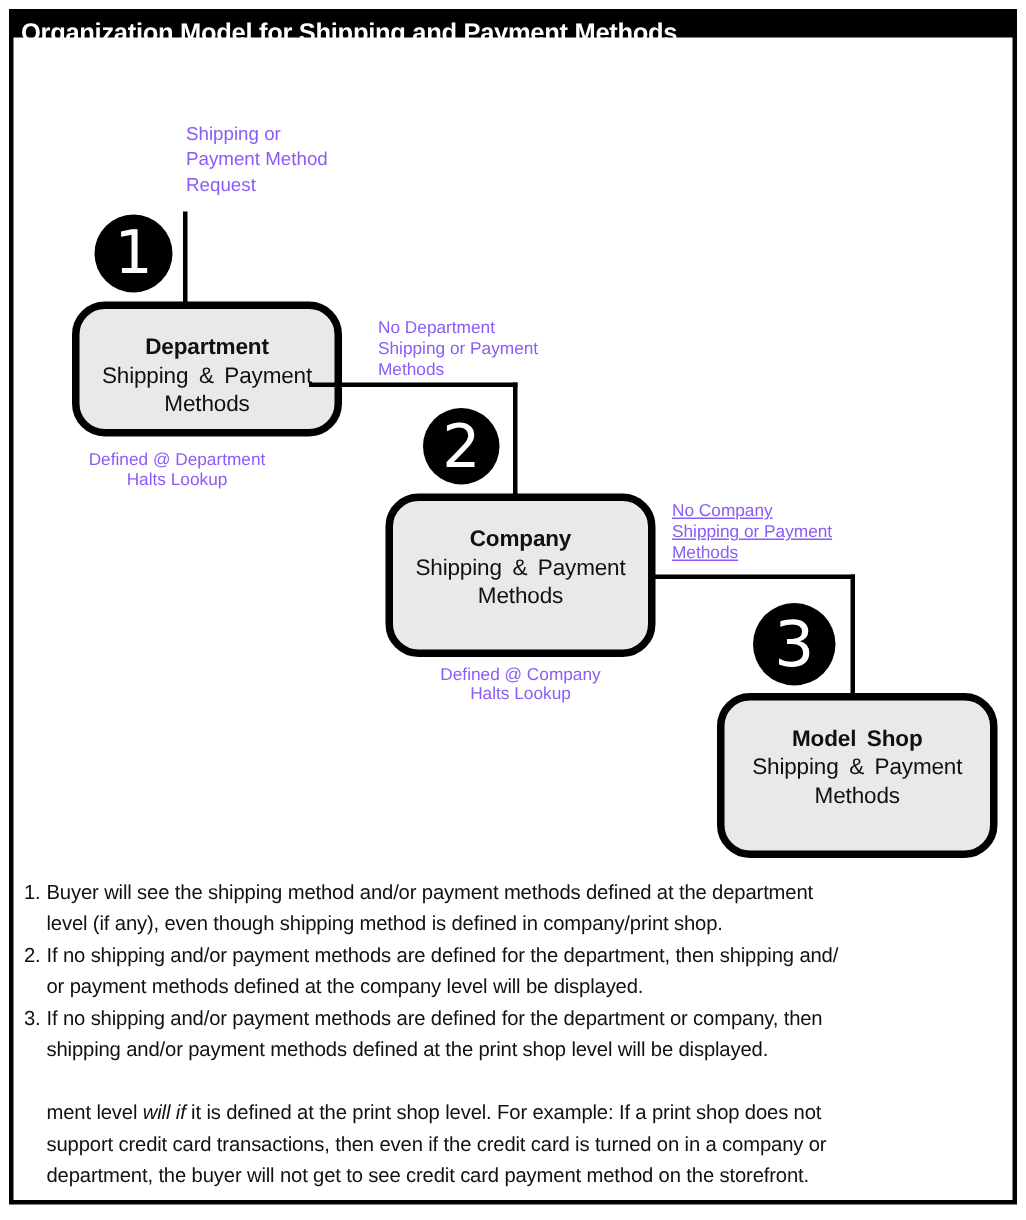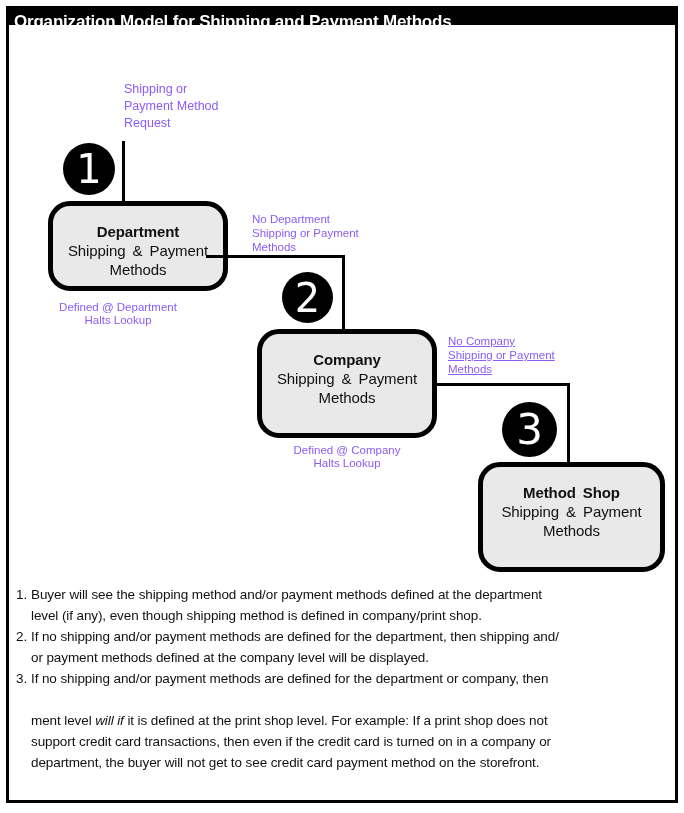"Method Shop" div.node-title { text: Method -> Model }
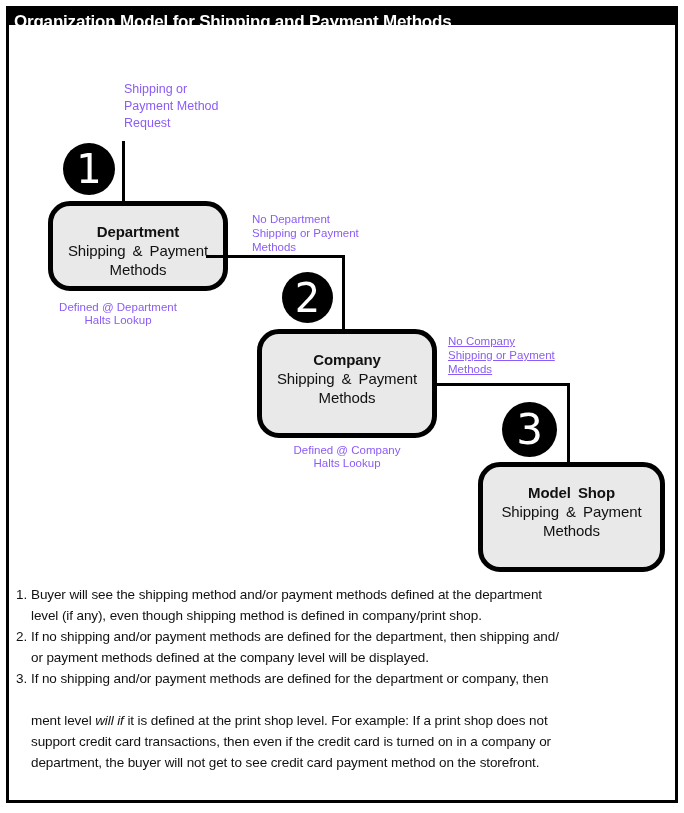"shipping and/or payment methods defined" span.note-line { html: none -> <span>shipping and/or payment methods defined at the print shop level will be displayed.</span> }
